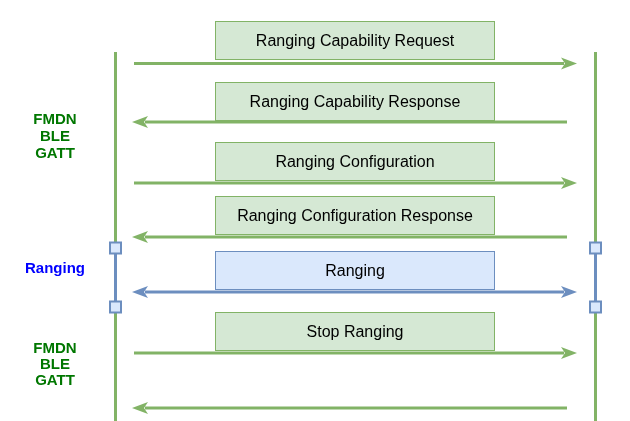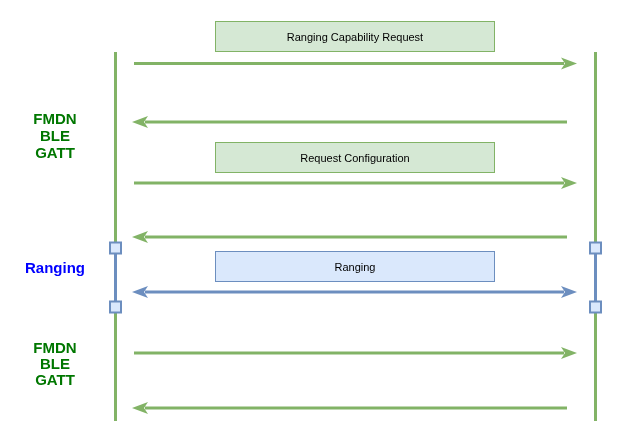"Ranging Capability Request" .msg { font-size: 11px -> 16px; height: 31px -> 39px }
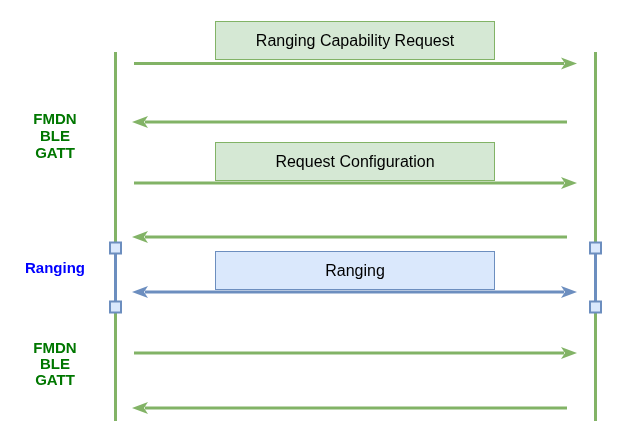"Ranging Capability Response" div.msg { html: none -> <div>Ranging Capability Response</div> }
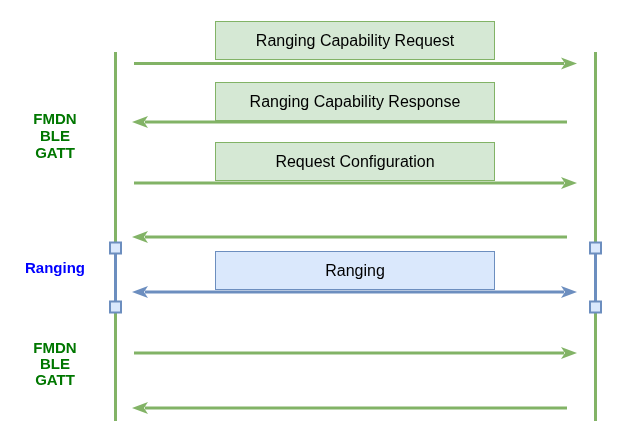"Request Configuration" div.msg { text: Request -> Ranging }
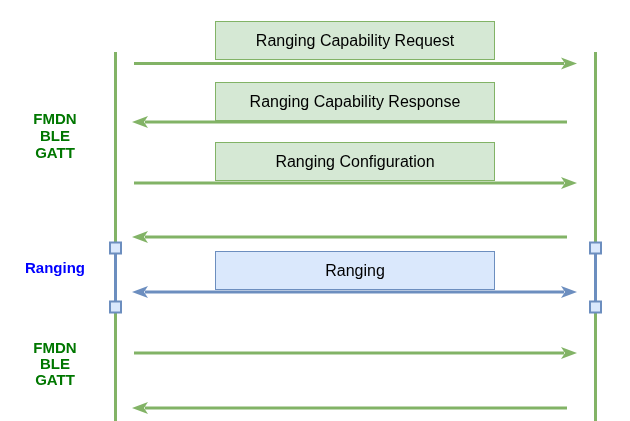"Ranging Configuration Response" div.msg { html: none -> <div>Ranging Configuration Response</div> }
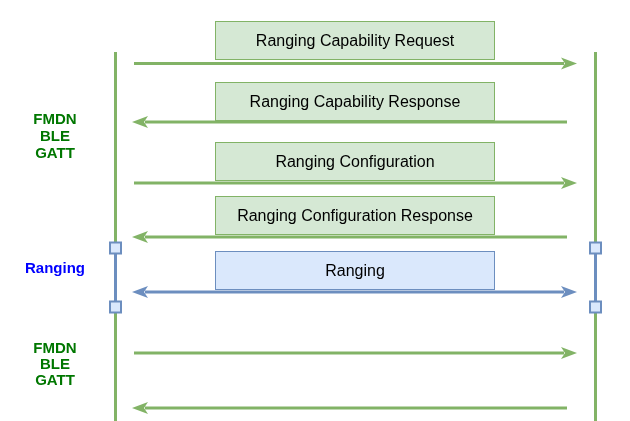"Stop Ranging" div.msg { html: none -> <div>Stop Ranging</div> }
